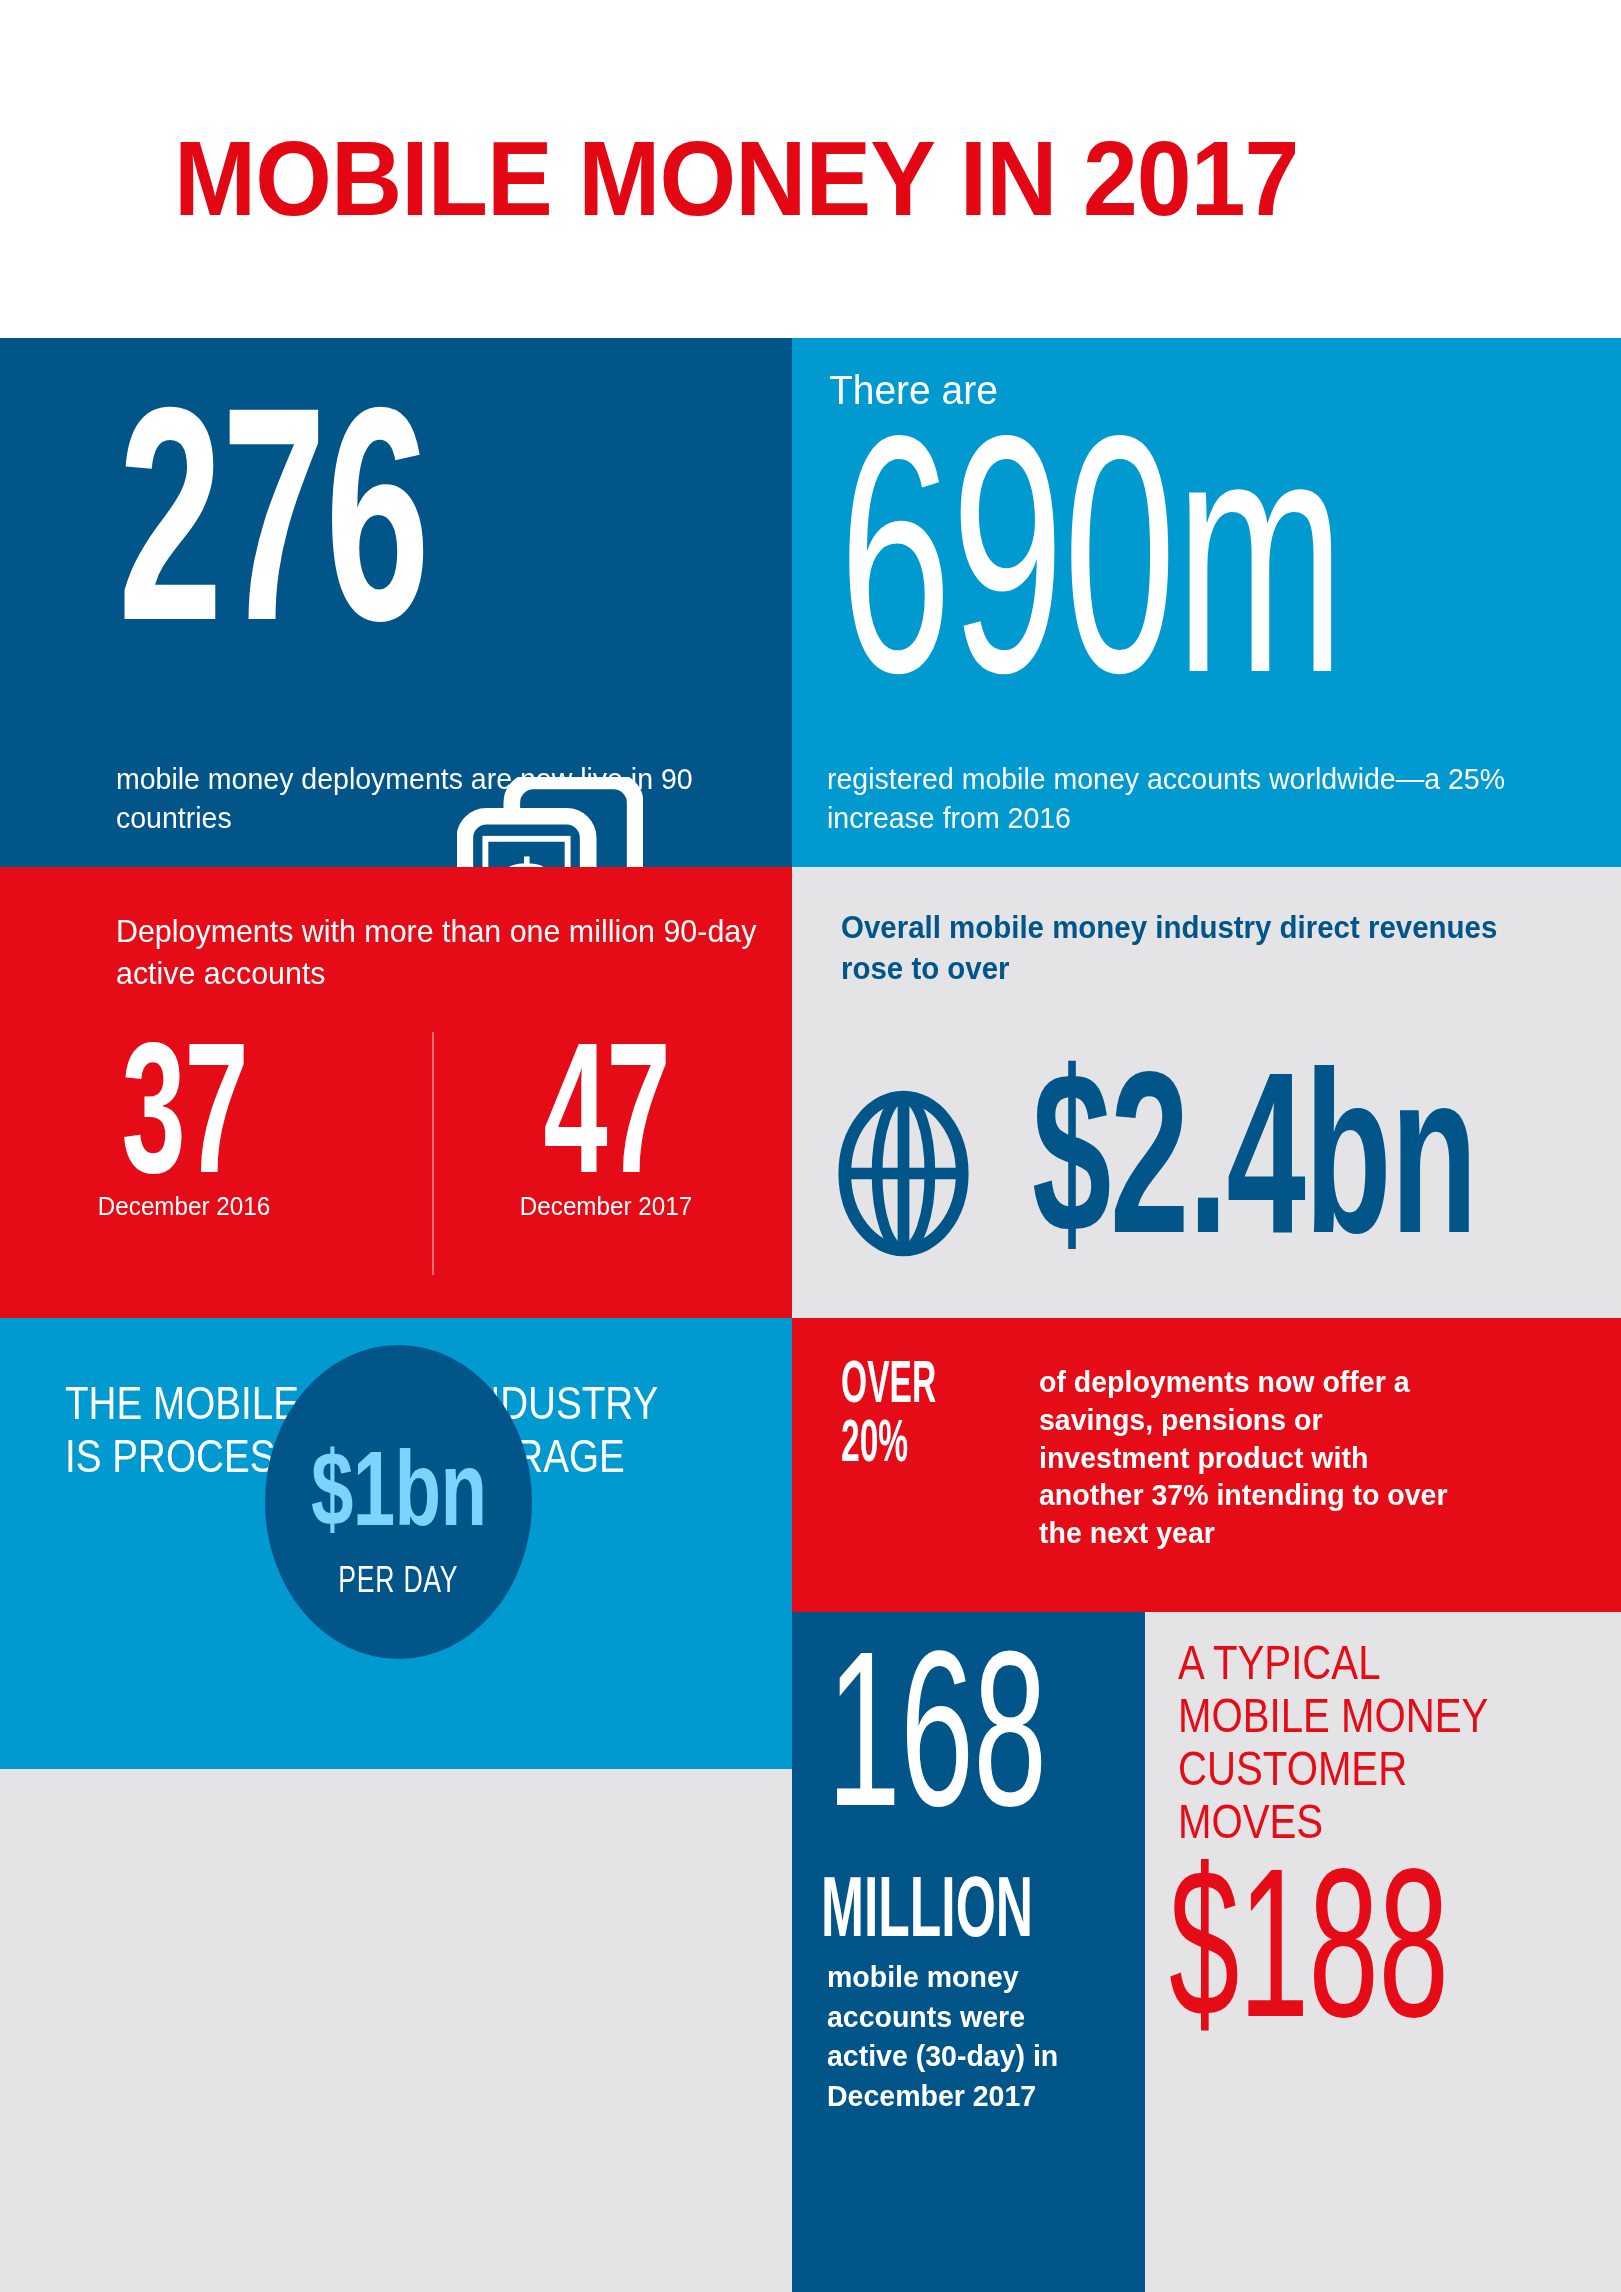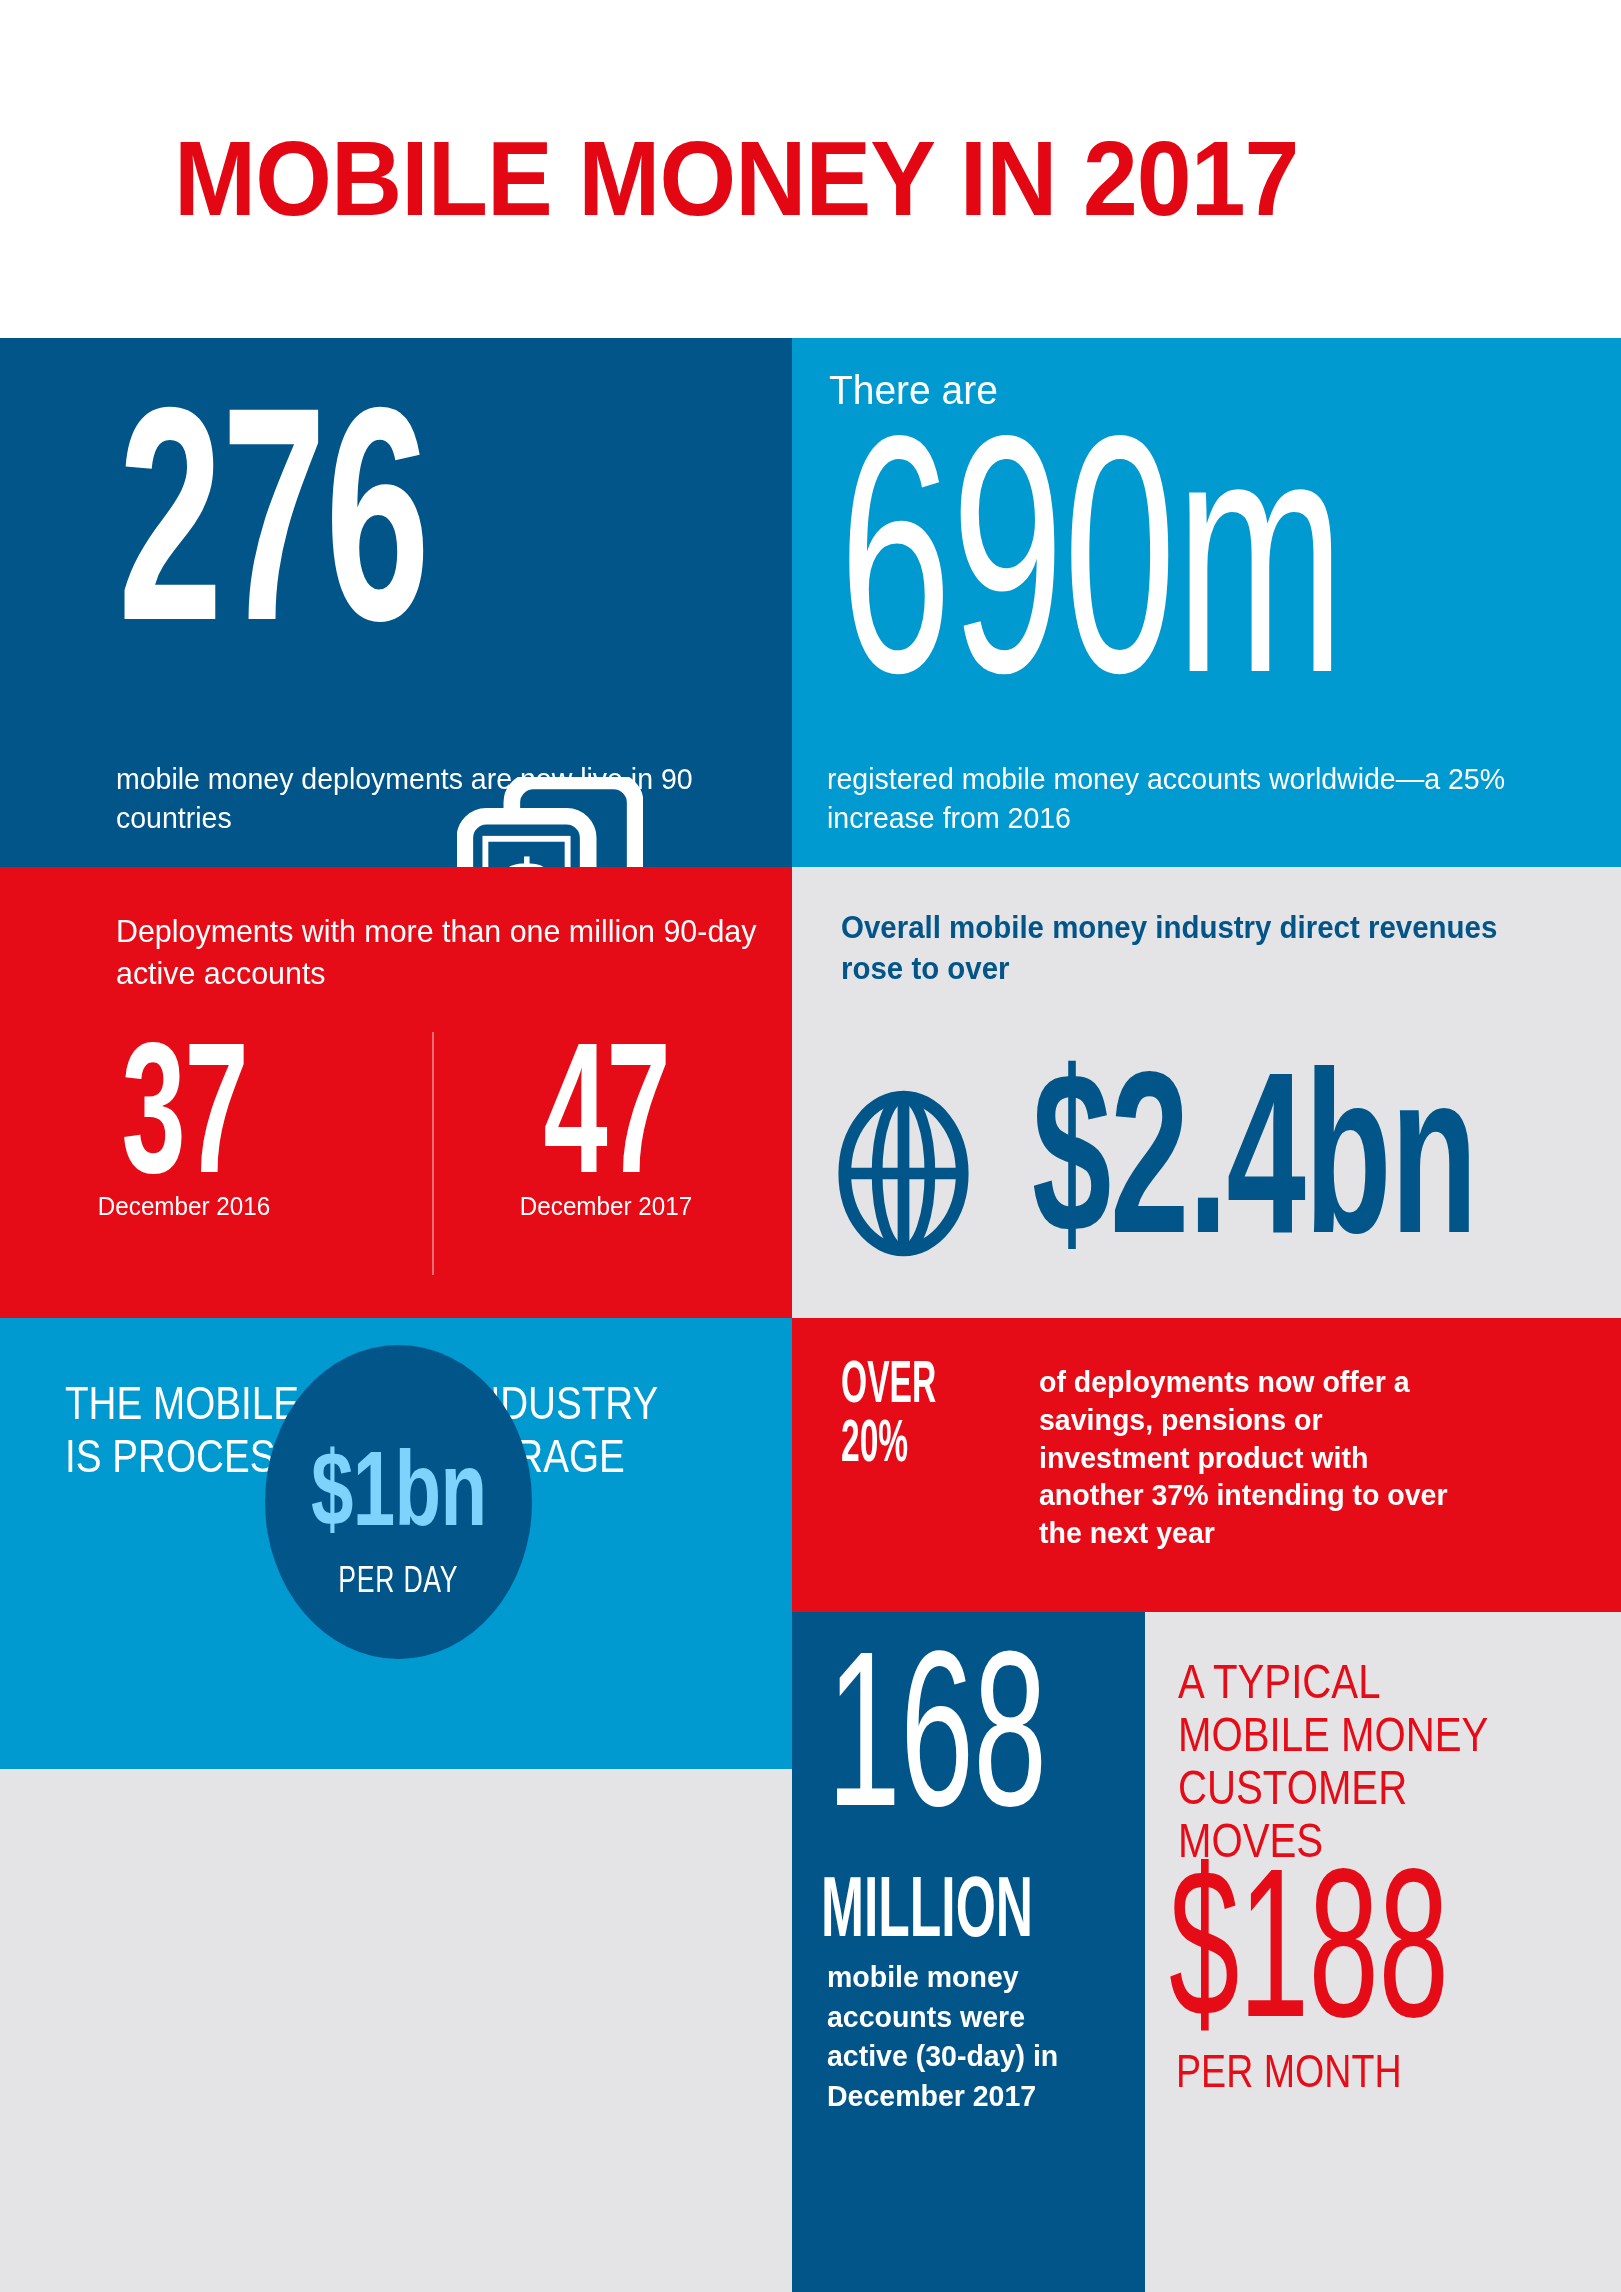"A TYPICAL" #p8 .cap { top: 43px -> 24px }
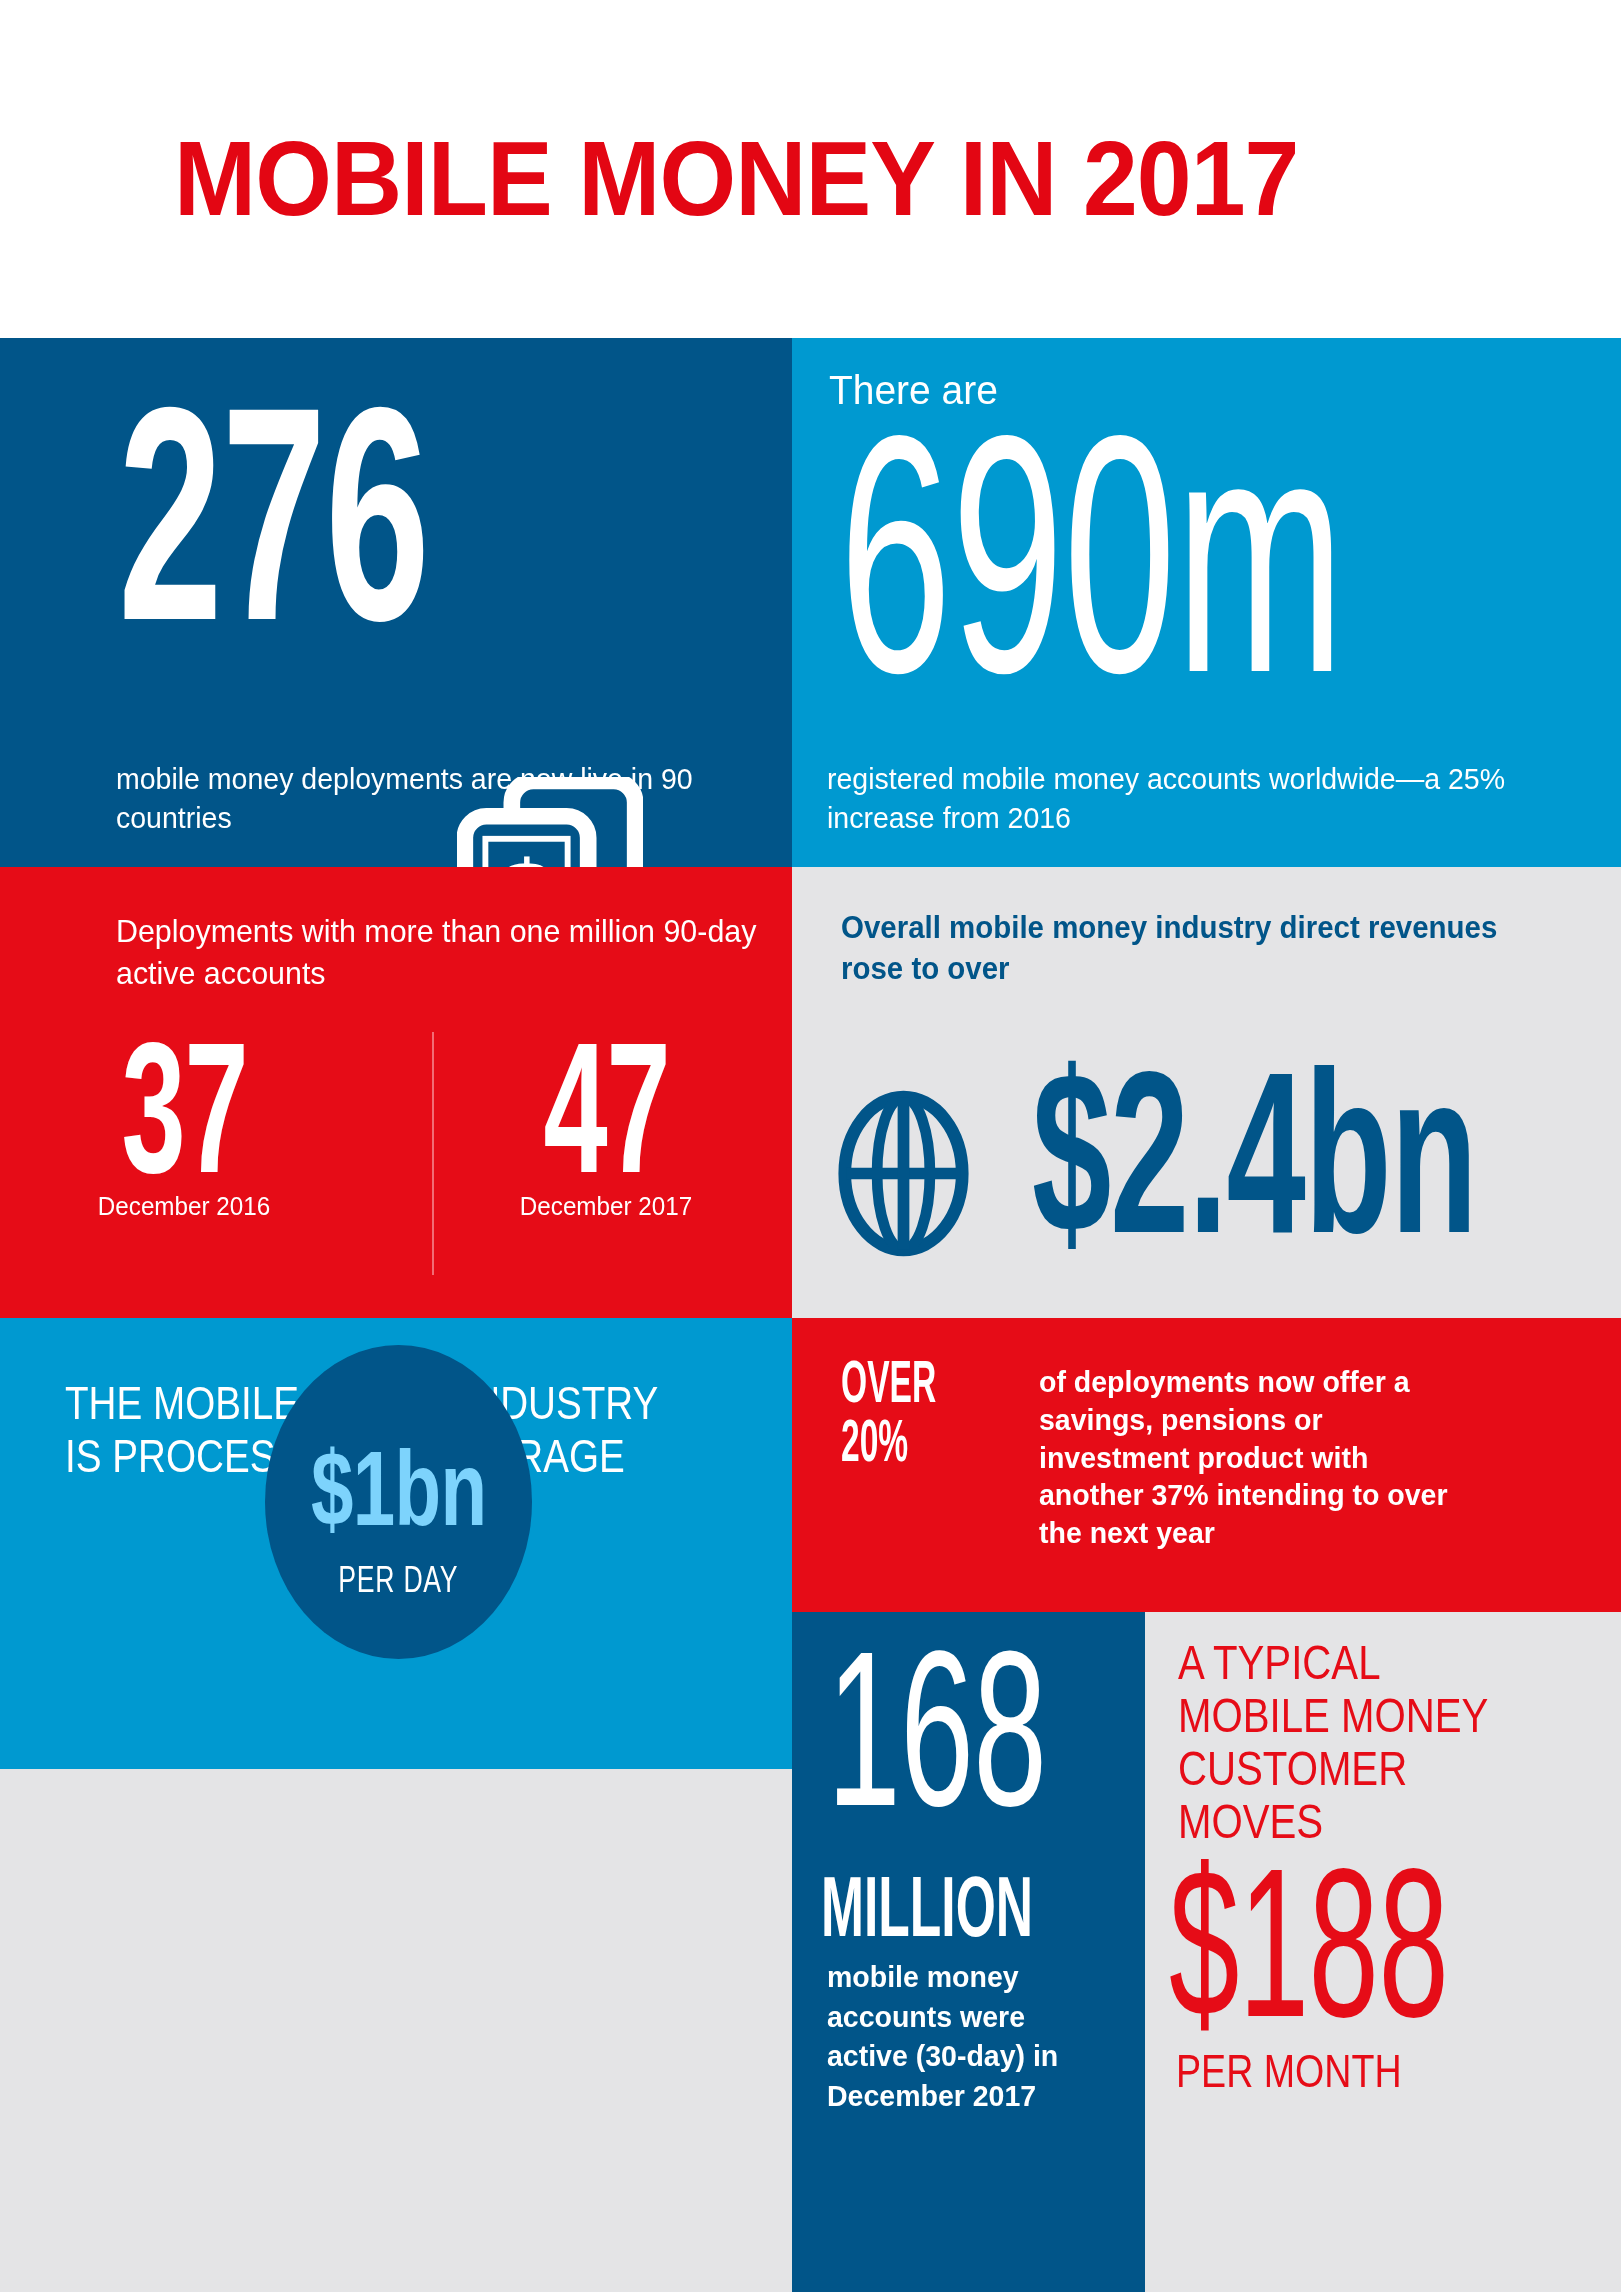"PER MONTH" div.sub { html: <div><span>PER MONTH</span></div> -> none }
